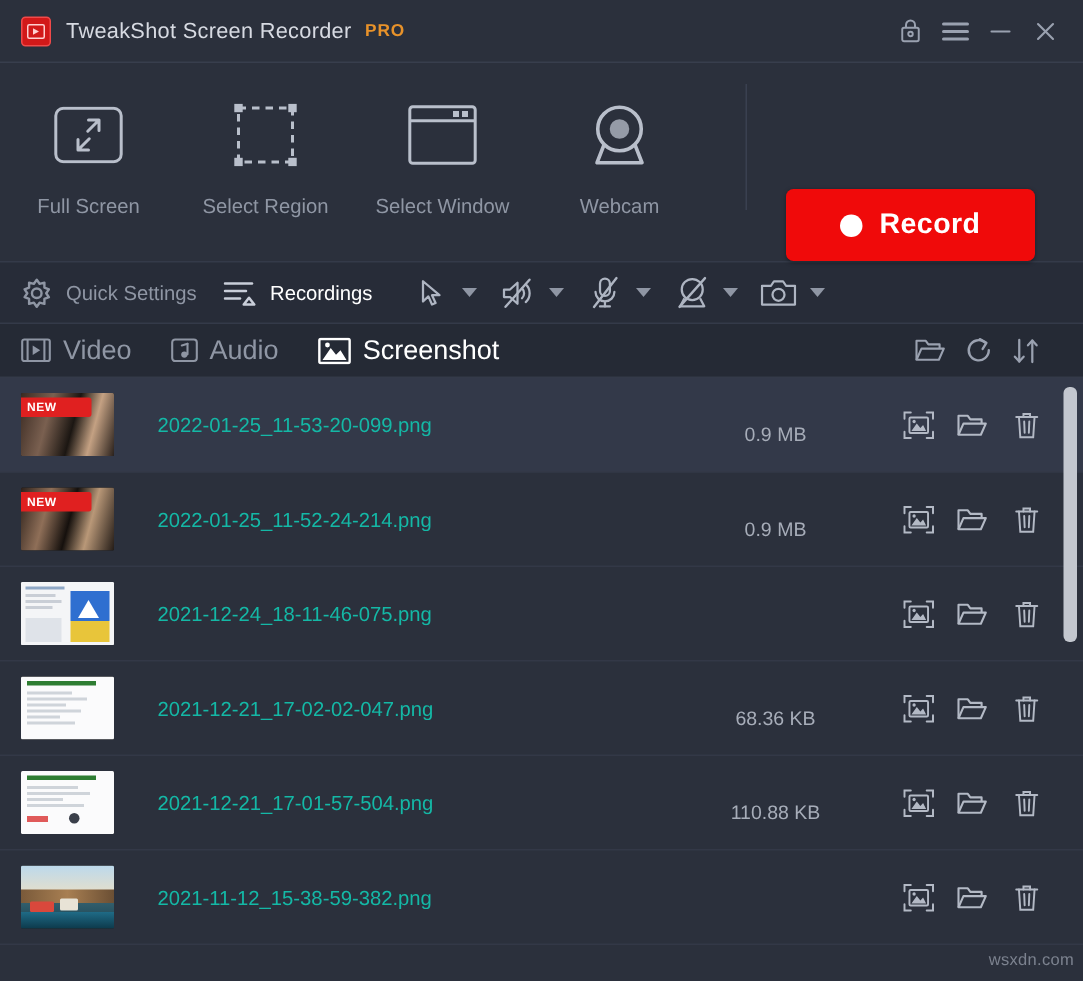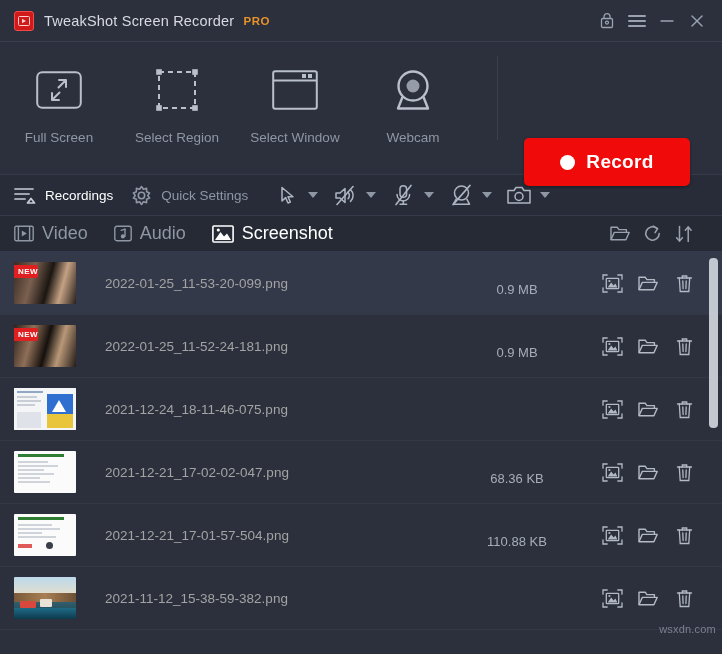"Record" .record-wrap { top: 96px -> 84px }
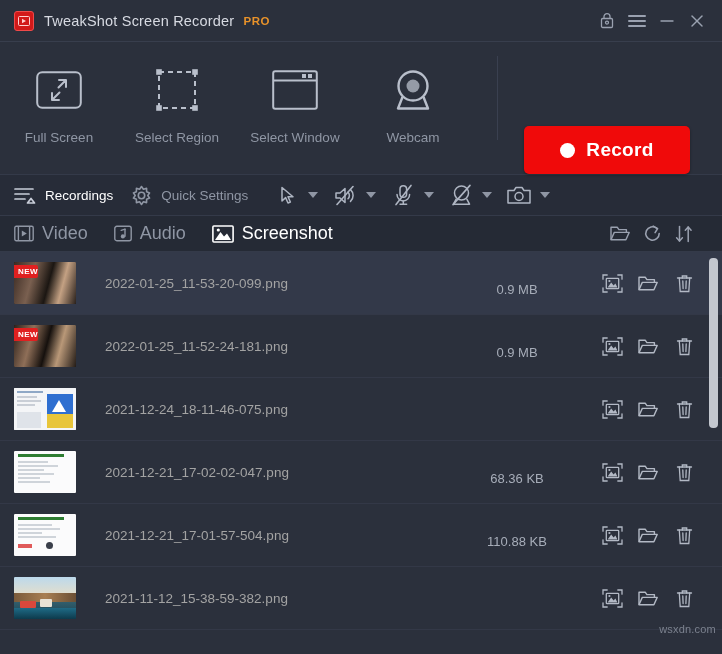"Recordings" div.secitem { order: before "Quick Settings" -> after "Quick Settings" }
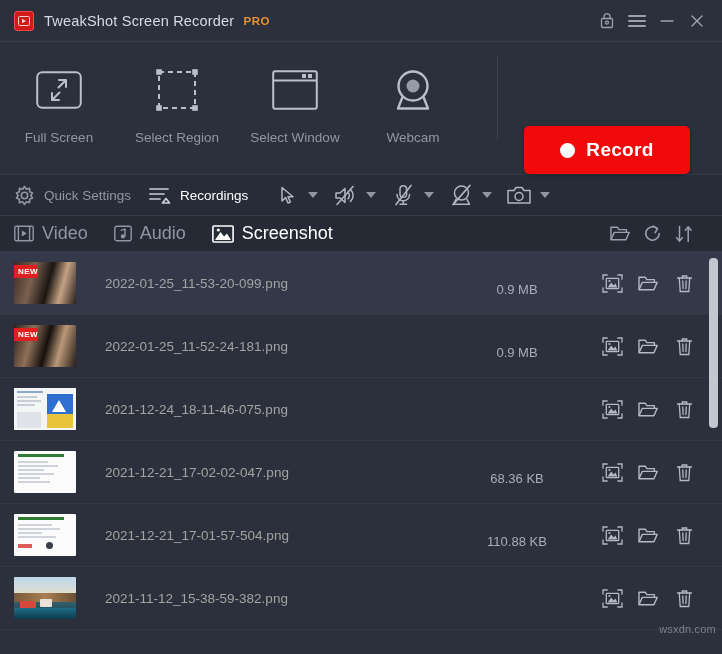"NEW" .newtag { padding: 2px 0 2px 4px -> 2px 23px 2px 4px }
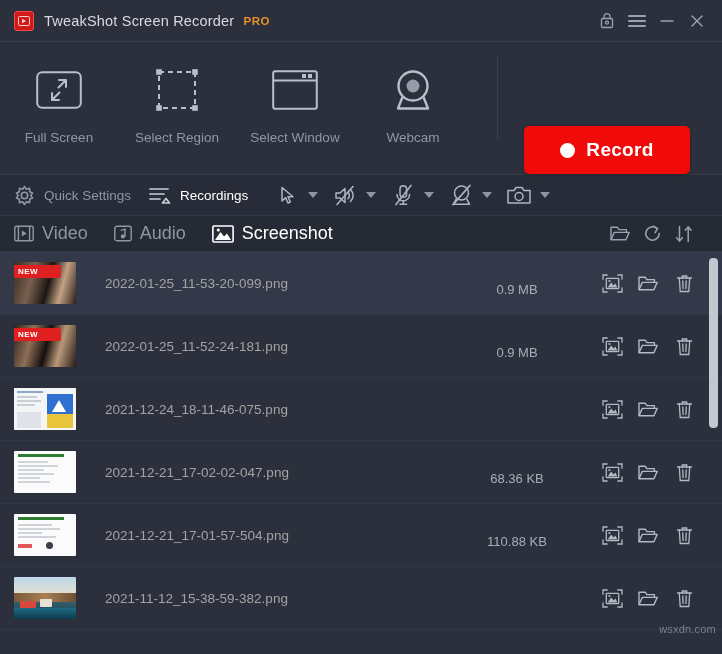"2022-01-25_11-53-20-099.png" .fname { color: #a3a3a3 -> #14b8a6 }
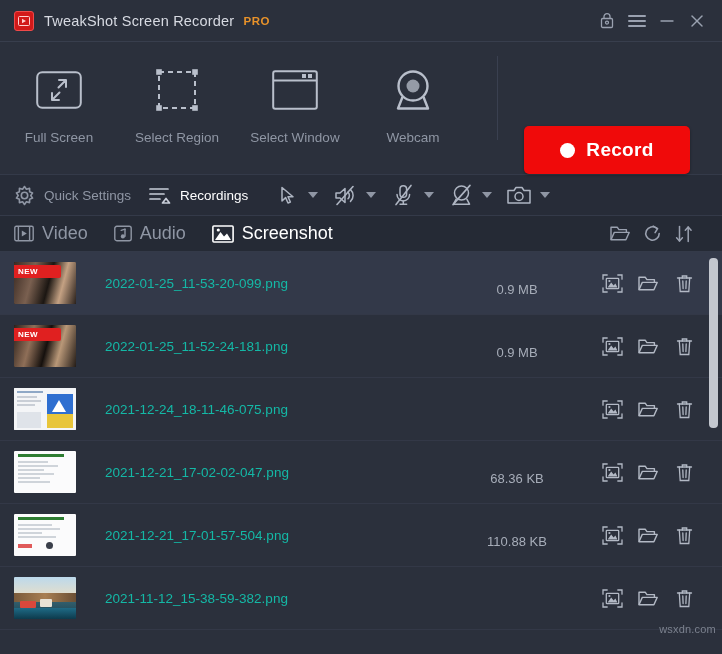"2022-01-25_11-52-24-181.png" div.fname { text: 11-52-24-181.png -> 11-52-24-214.png }
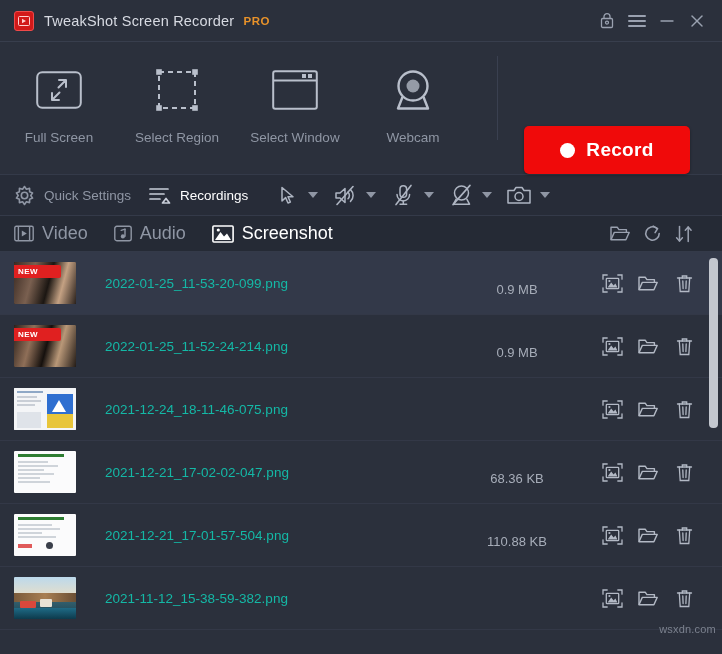"wsxdn.com" .watermark { bottom: 19px -> 8px }
